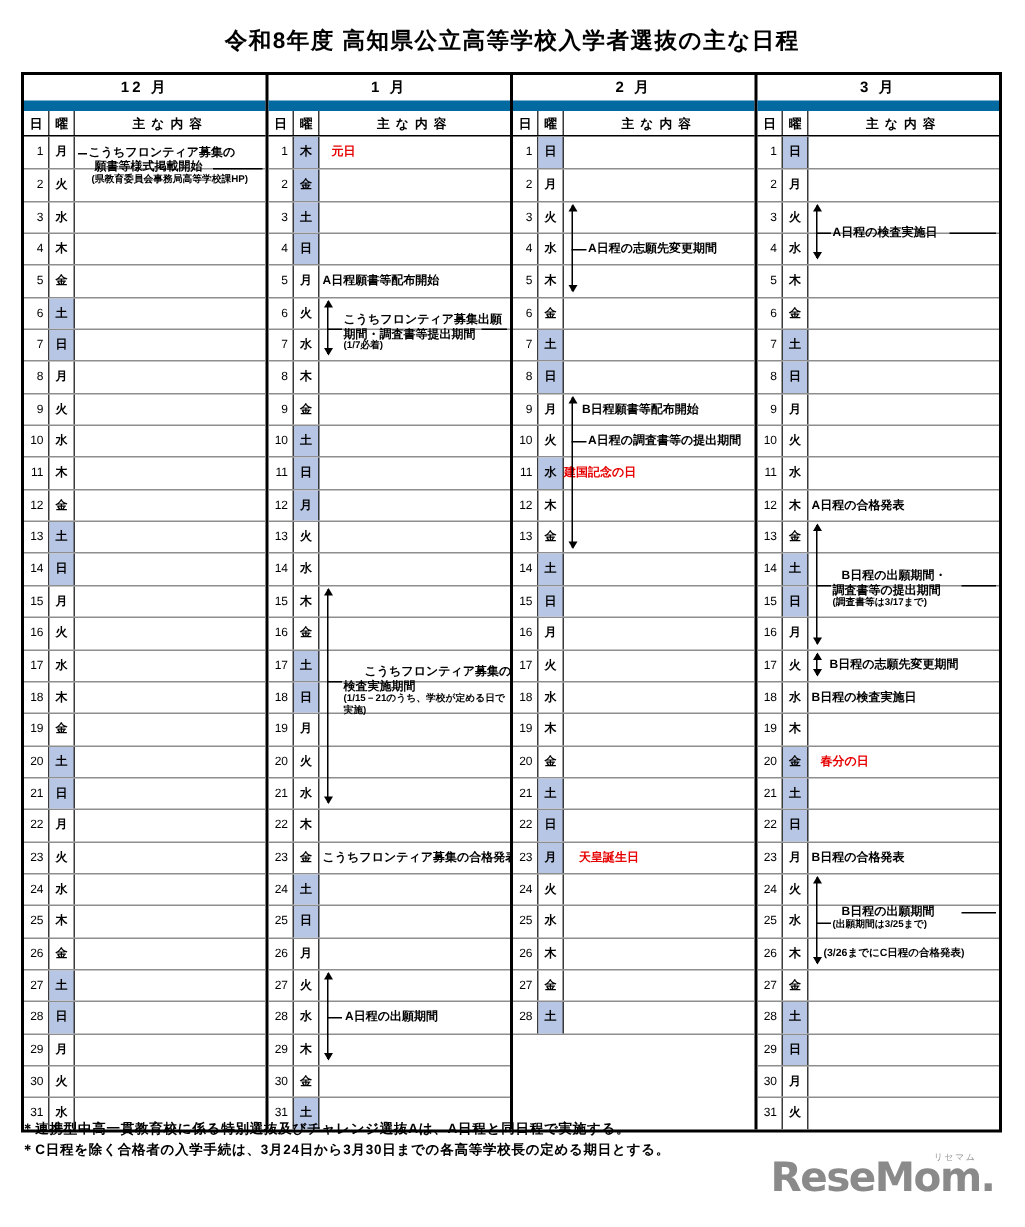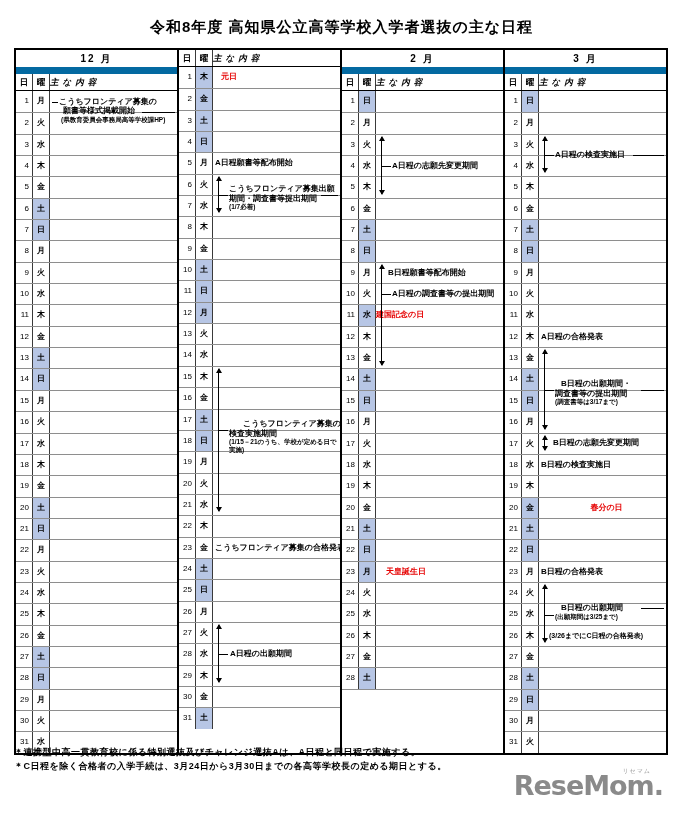"1 月" div.month-header { html: none -> <div>1 月</div> }
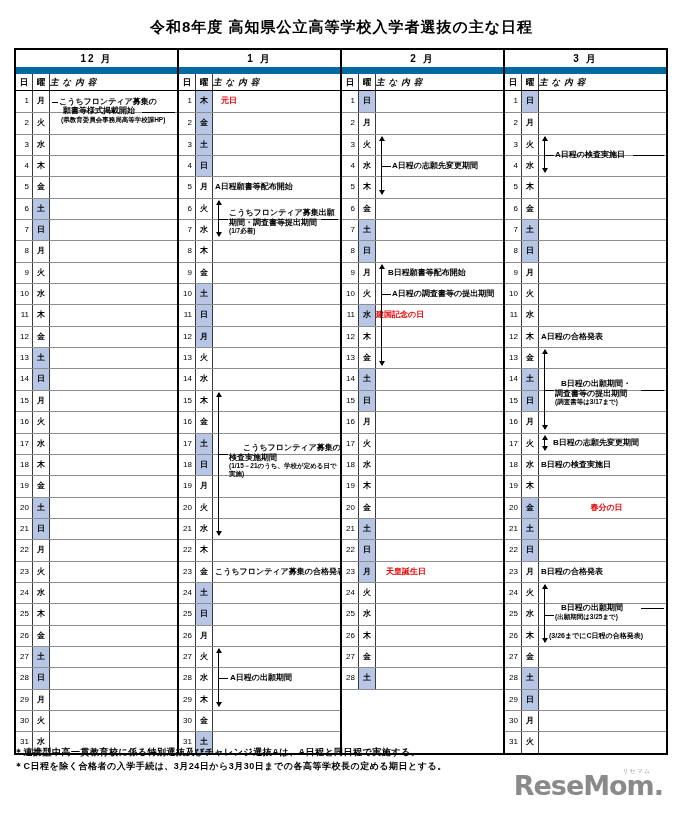"主な内容" .sub-header .c-content { font-style: italic -> none; text-align: none -> center }
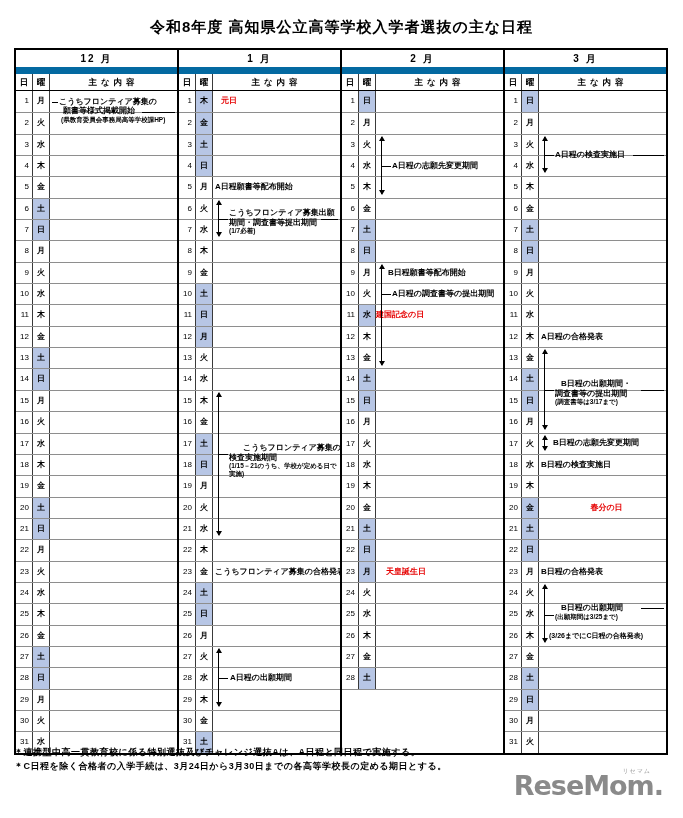"春分の日" span.ev { text-align: center -> none }
